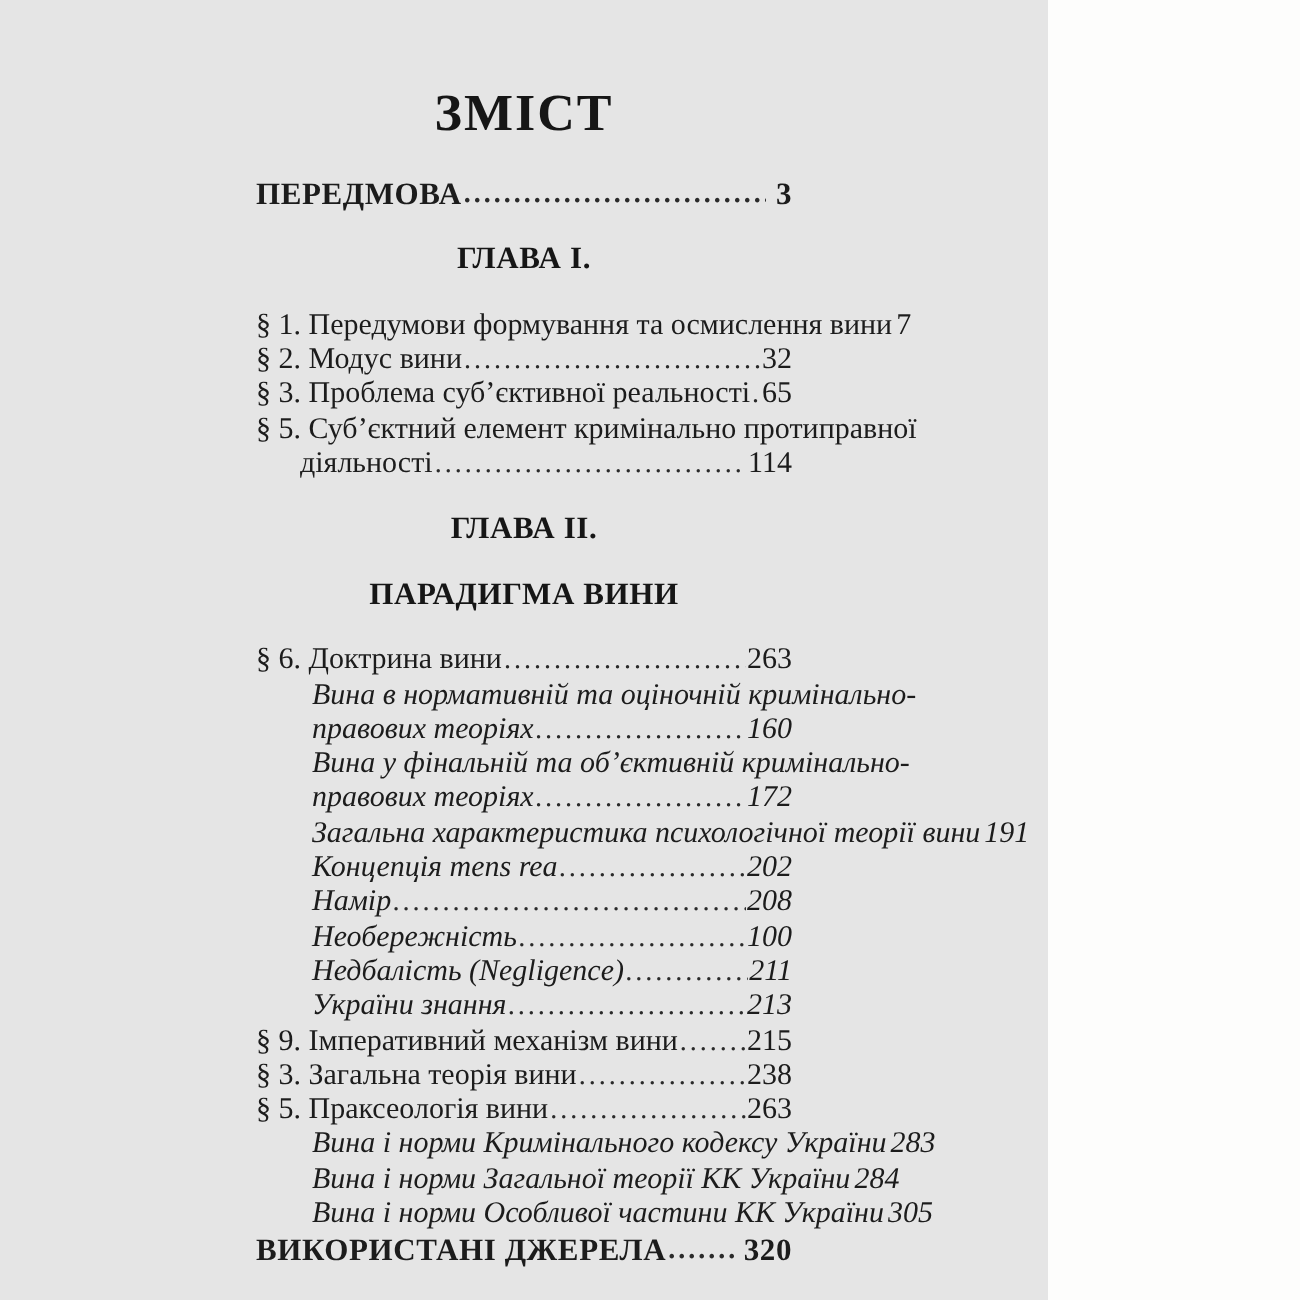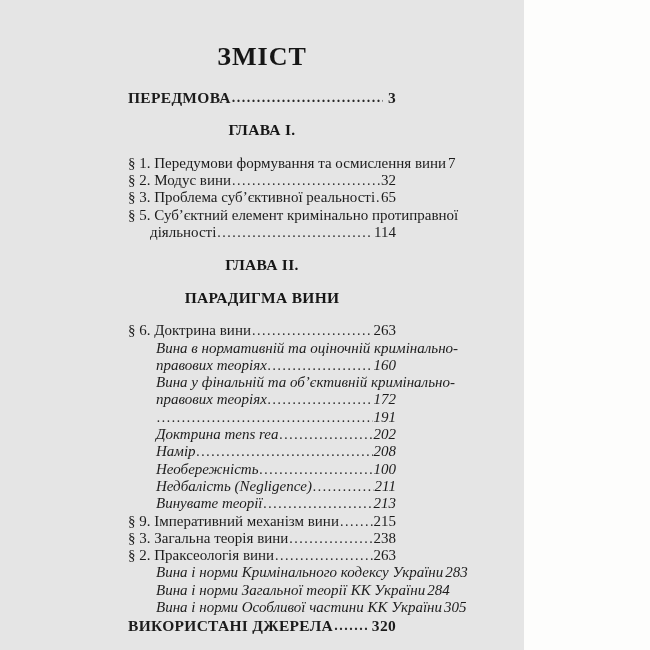"Загальна характеристика психологічної" span.label { html: none -> <span>Загальна характеристика психологічної теорії вини</span> }
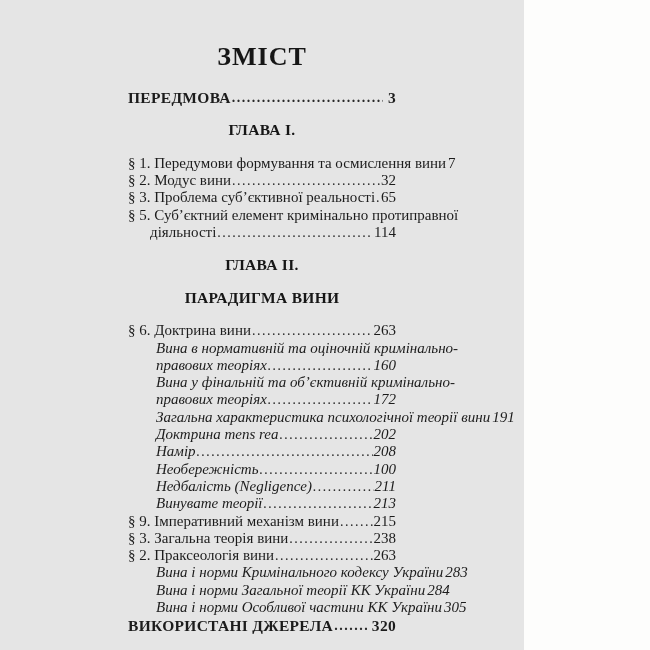"Доктрина mens rea" span.label { text: Доктрина -> Концепція }
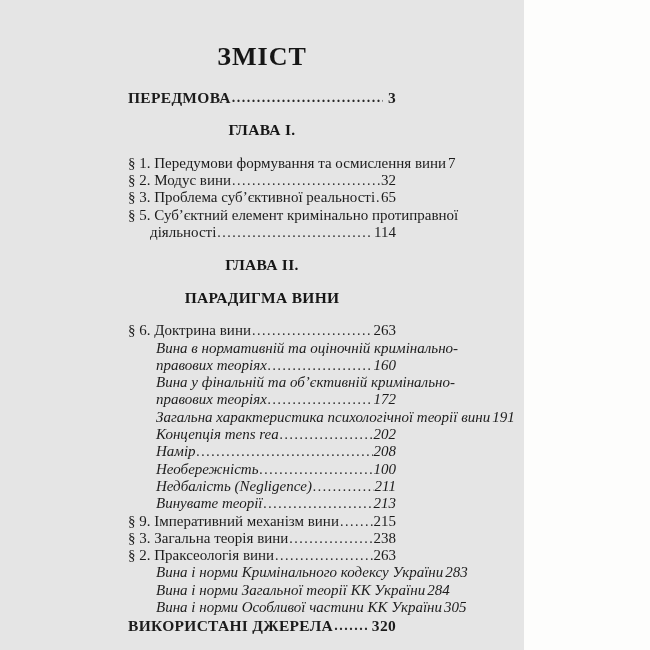"Винувате теорії" span.label { text: Винувате теорії -> України знання }
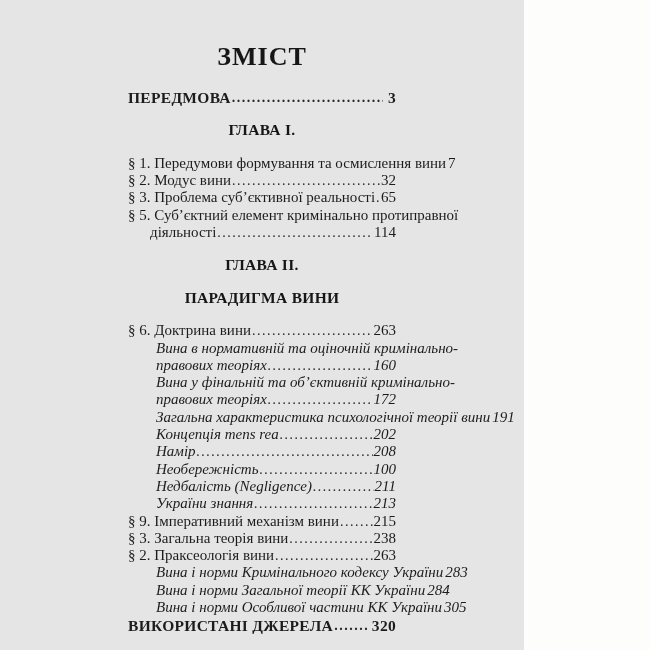"§ 2. Праксеологія вини" span.label { text: 2 -> 5 }
